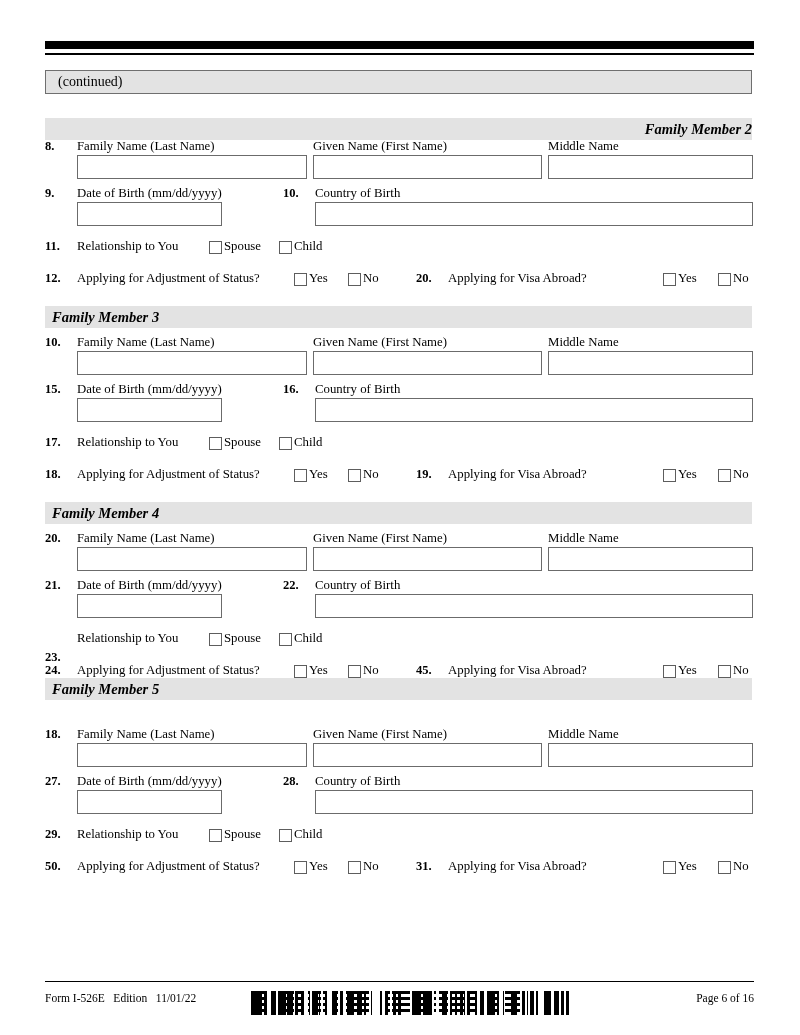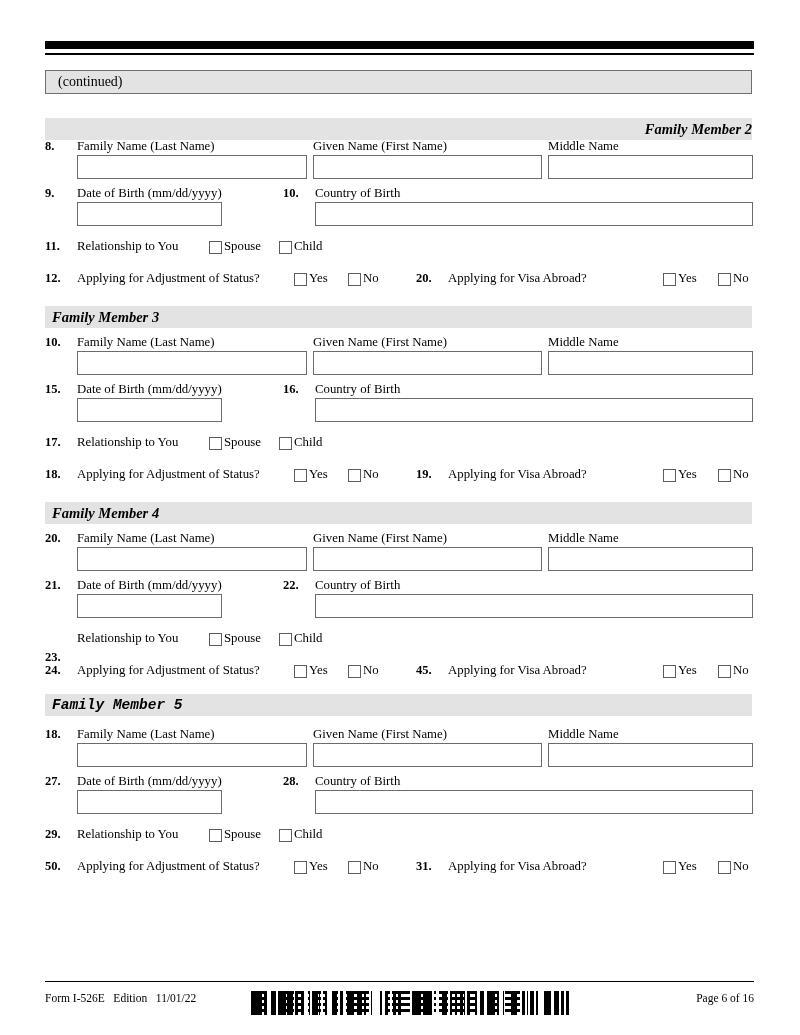"Family Member 5" div.fm-band { font-family: Liberation Mono, monospace -> none; top: 694px -> 678px }
